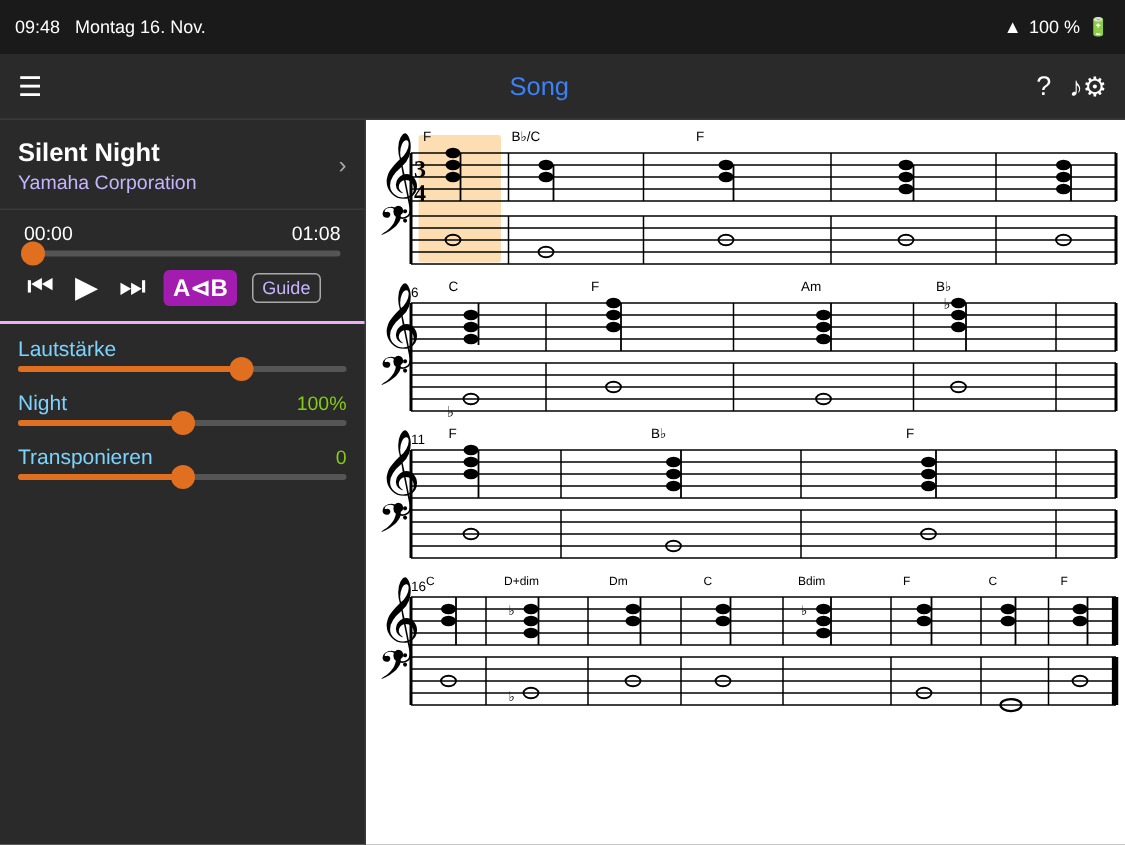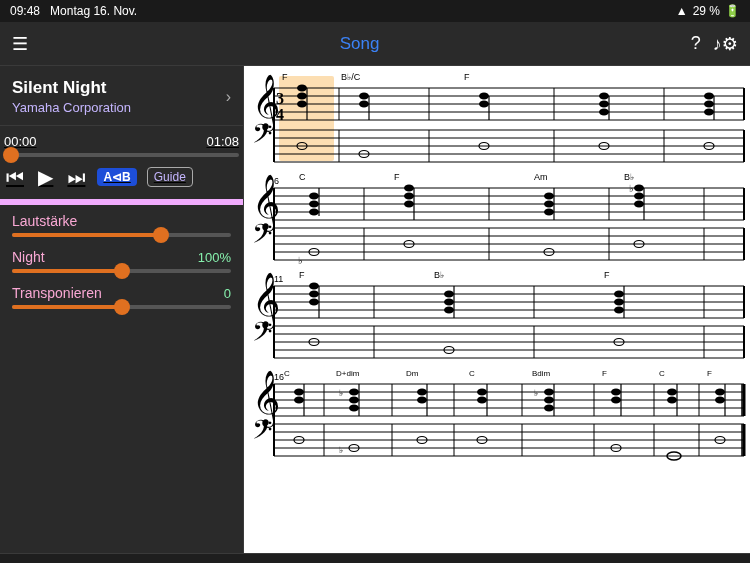"09:48 Montag 16. Nov." .status-bar { height: 22px -> 36px }
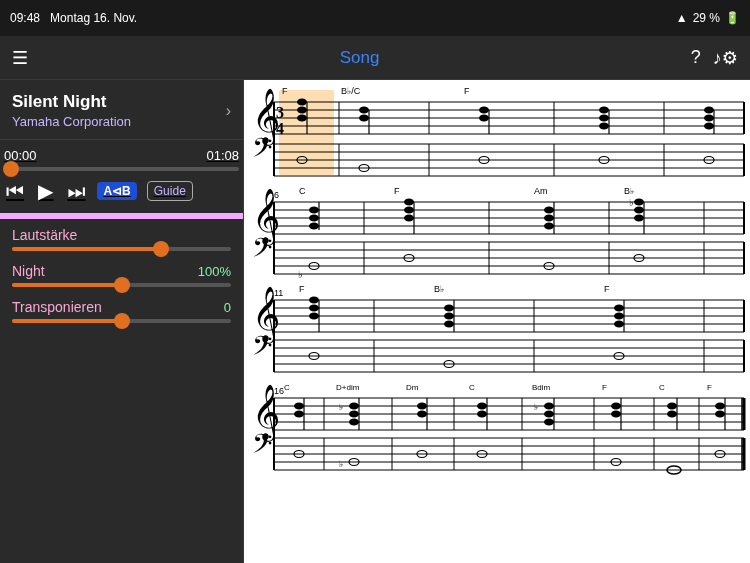"29 %" span { text: 29 -> 100 }
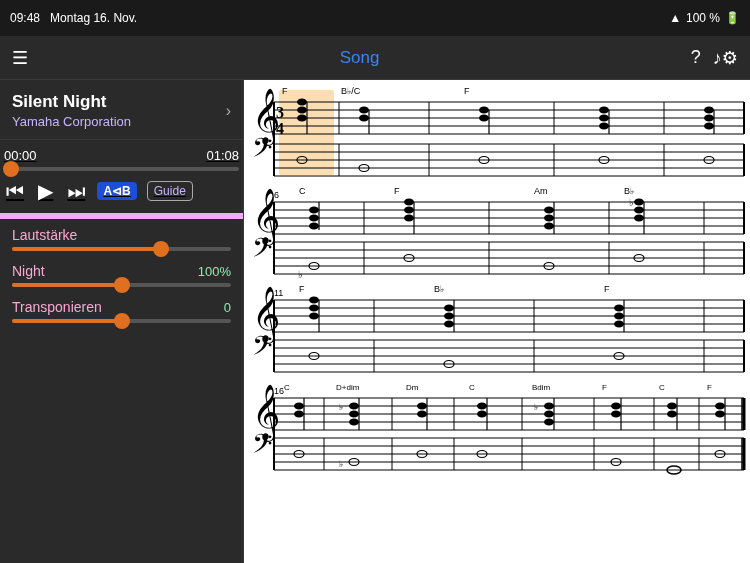"00:00" .playback-section { border-bottom: 6px solid #f0abfc -> 2px solid #f0abfc; padding: 8px 4px -> 8px 16px; text-decoration: underline -> none }
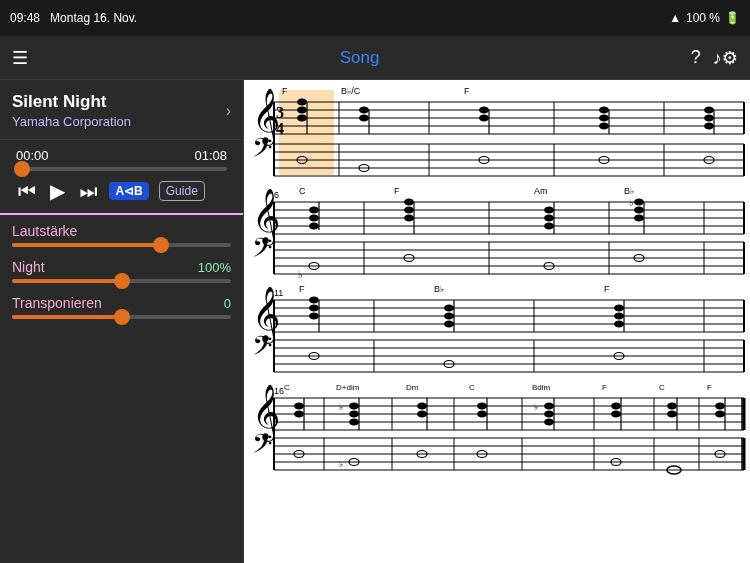"A⊲B" .ab-btn { background: #1d4ed8 -> #a21caf; font-size: 12px -> 16px }
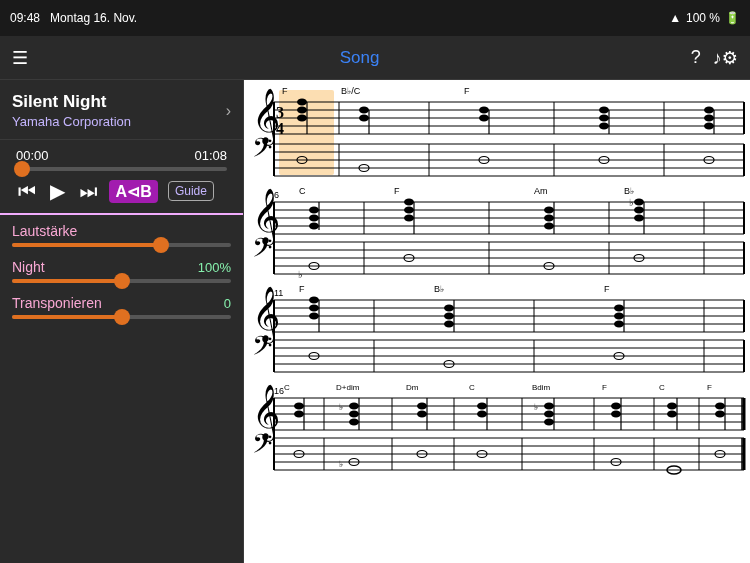"Lautstärke" .slider-label { color: #f9a8d4 -> #7dd3fc }
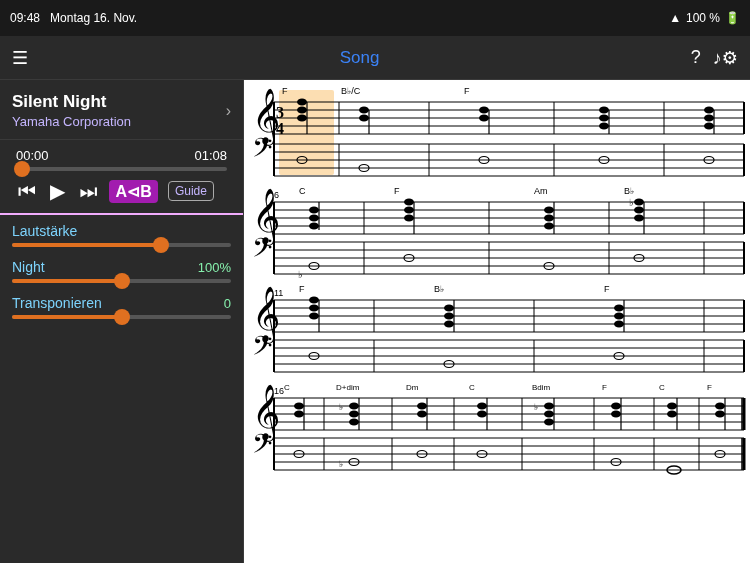"100%" .slider-value { color: #86efac -> #84cc16 }
